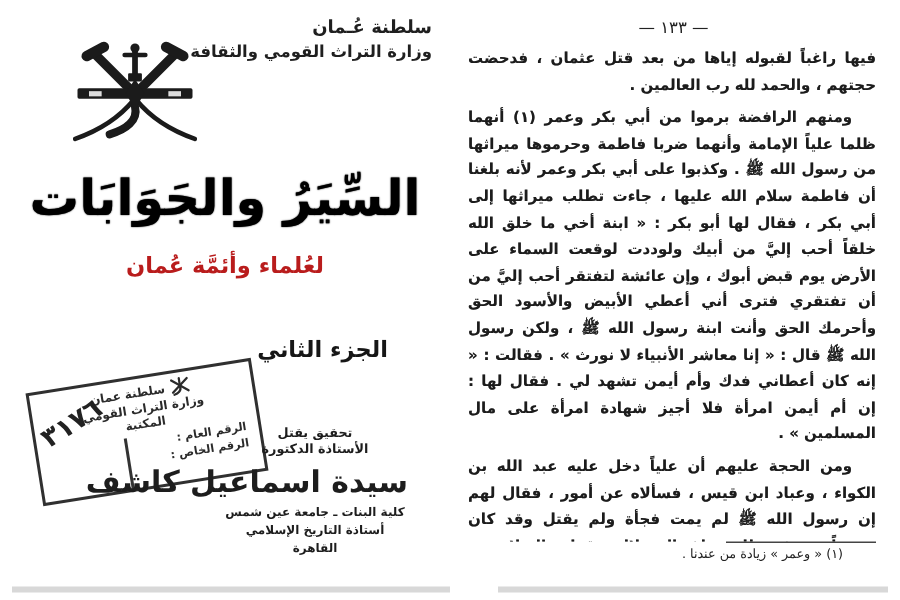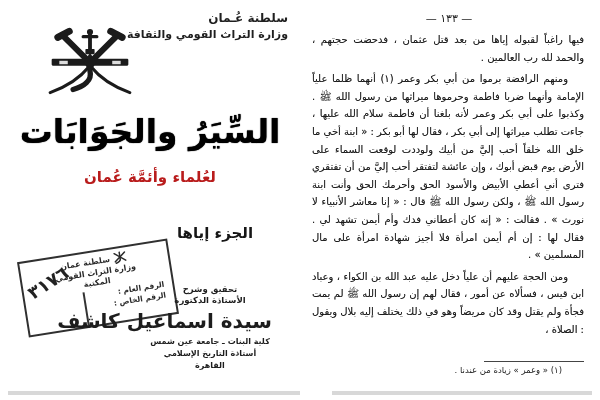"فيها راغباً لقبوله إياها من" .body-text { font-weight: none -> bold }
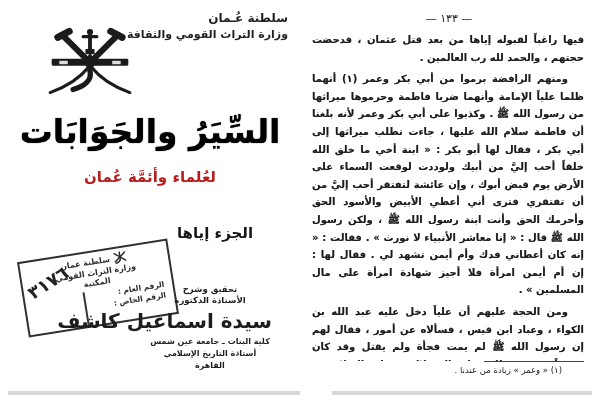"الجزء إياها" div.volume { text: إياها -> الثاني }
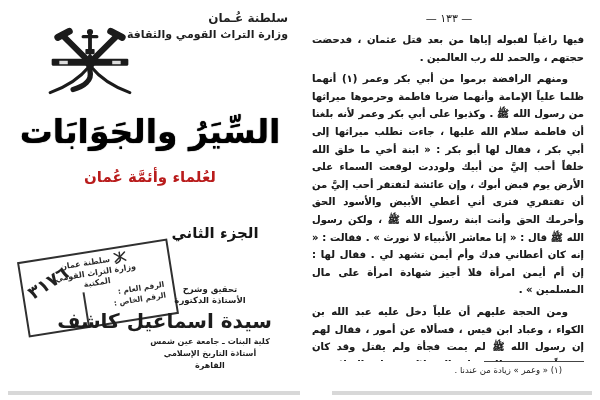"تحقيق وشرح" div.e-small { text: وشرح -> يقتل }
